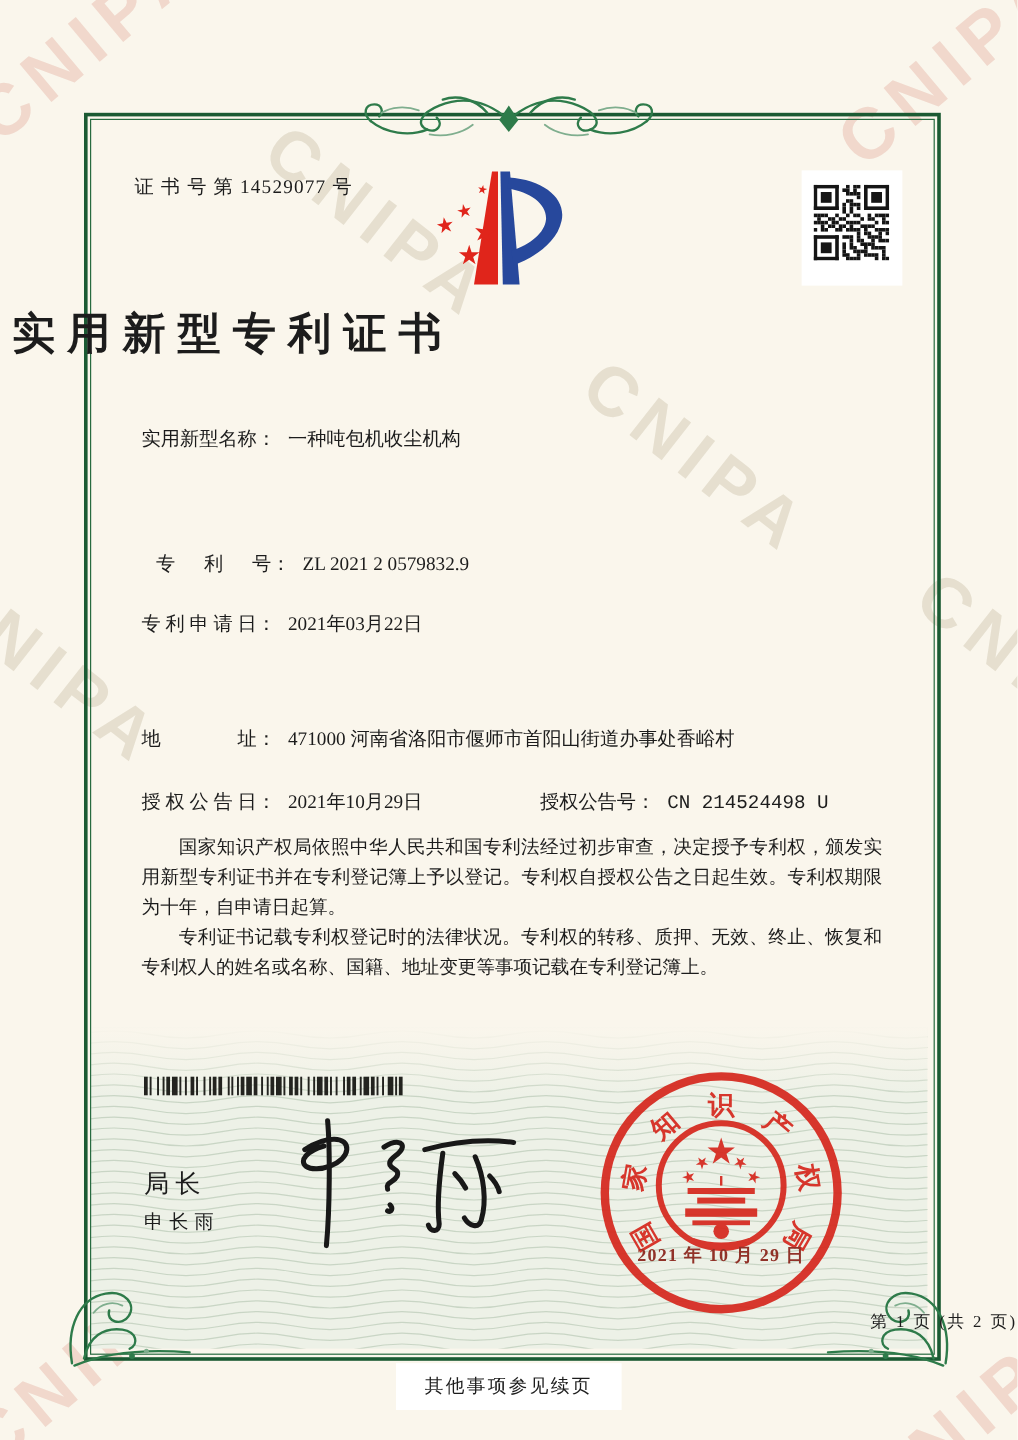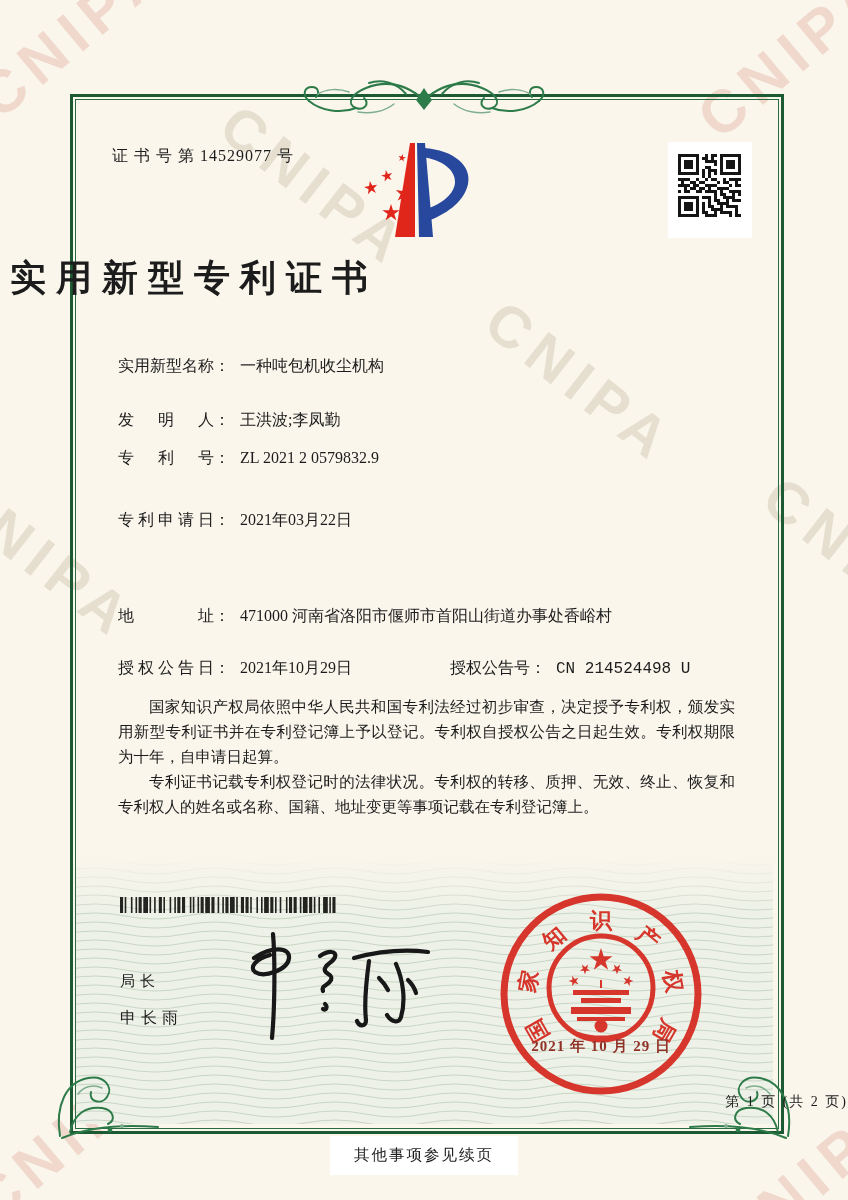"发明人： 王洪波;李凤勤" div.row { html: <div> <span>发明人</span><span>：</span><span>王洪波;李凤勤</span> </div> -> none }
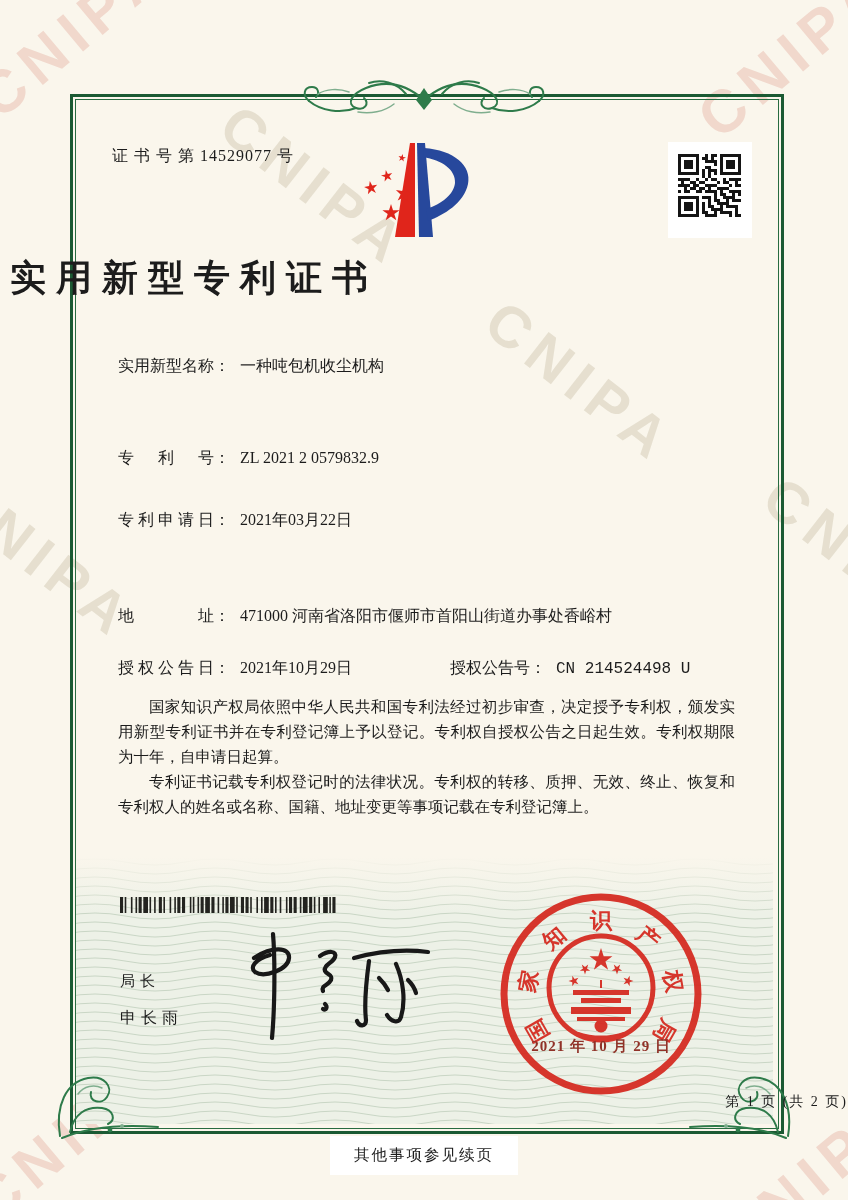"专利号： ZL 2021 2 0579832.9" div.row { margin-left: none -> 12px; top: 448px -> 460px }
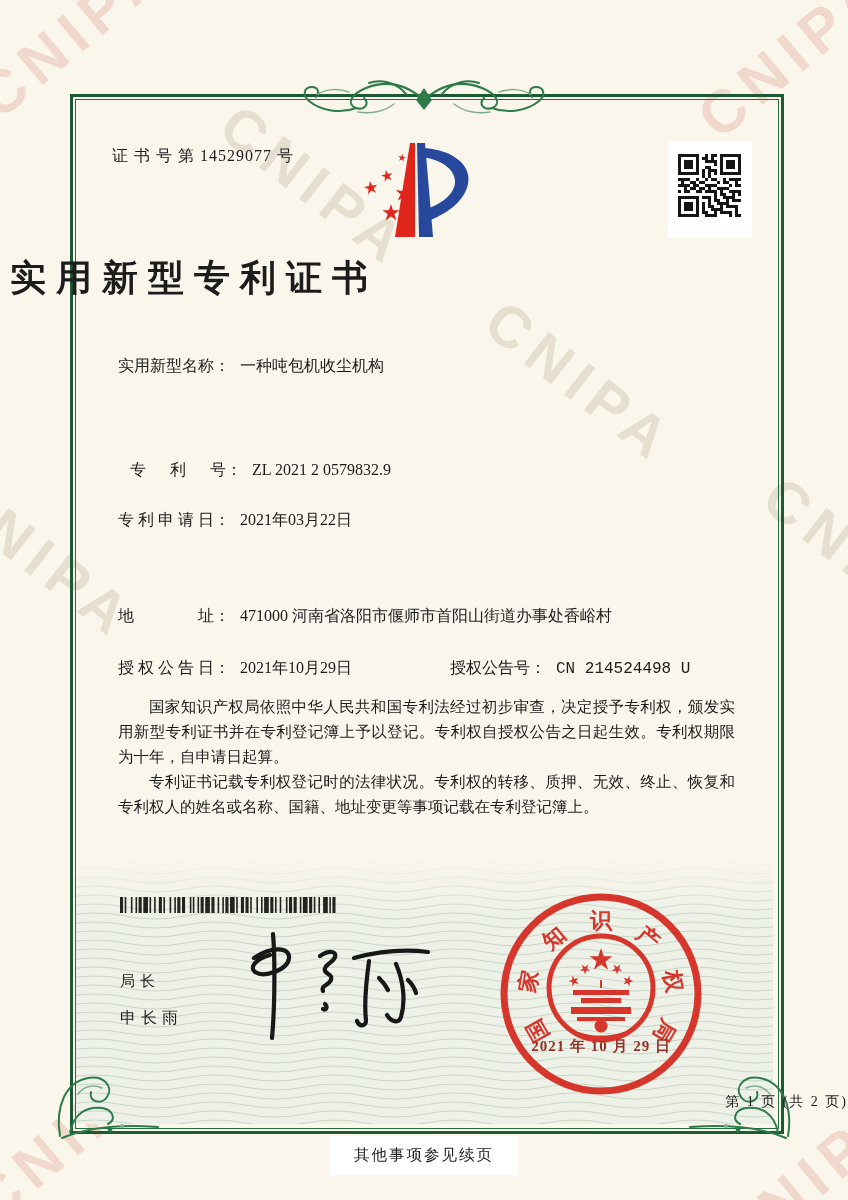"局长" .sig-title { font-size: 15px -> 21px }
